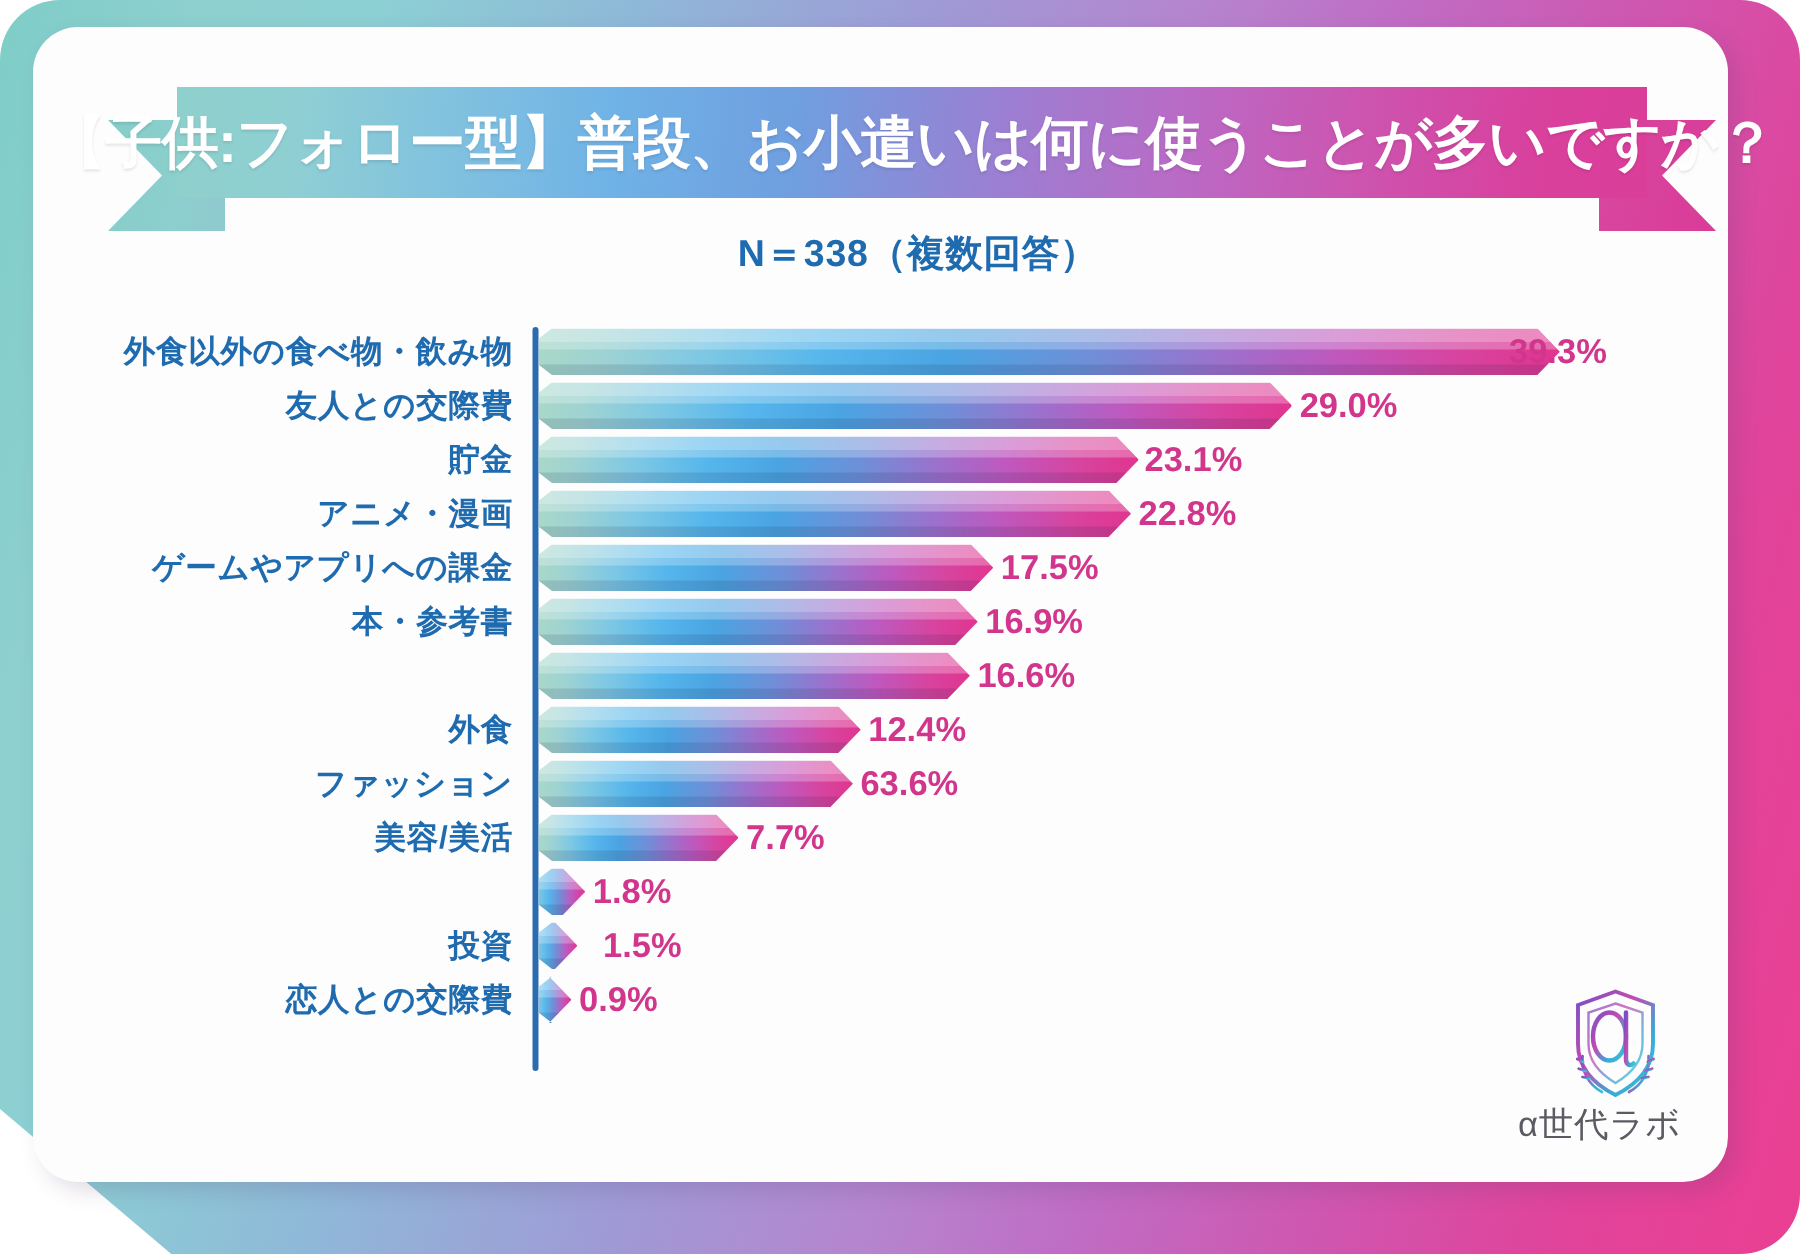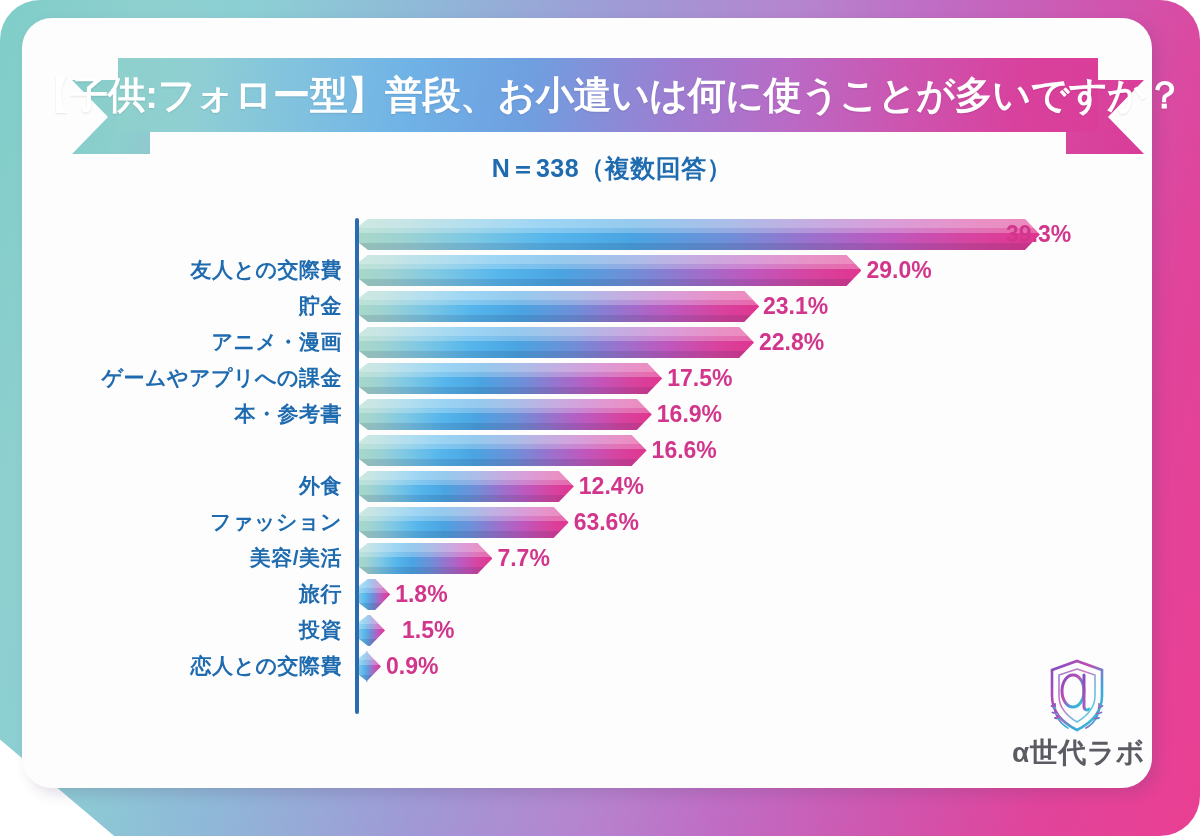"外食以外の食べ物・飲み物" div.cat-label { html: none -> <div>外食以外の食べ物・飲み物</div> }
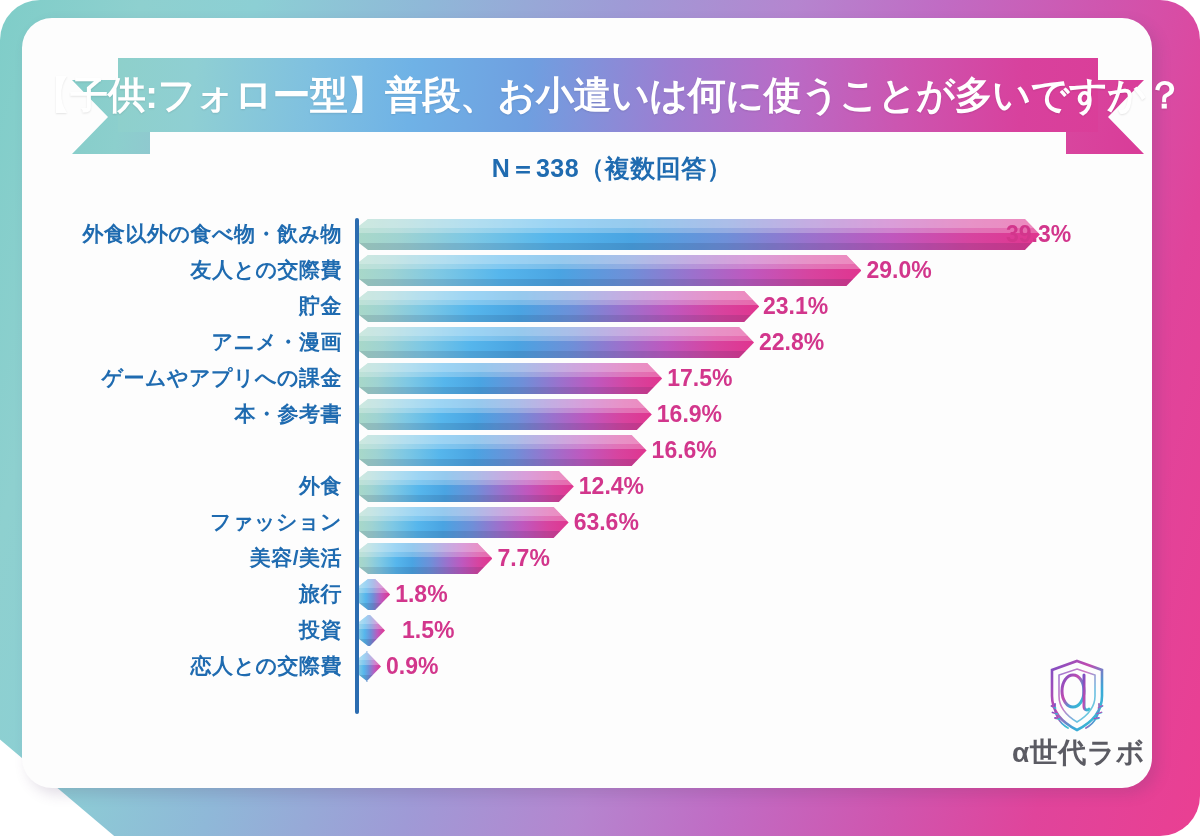"旅行" div.cat-label { html: <div>旅行</div> -> none }
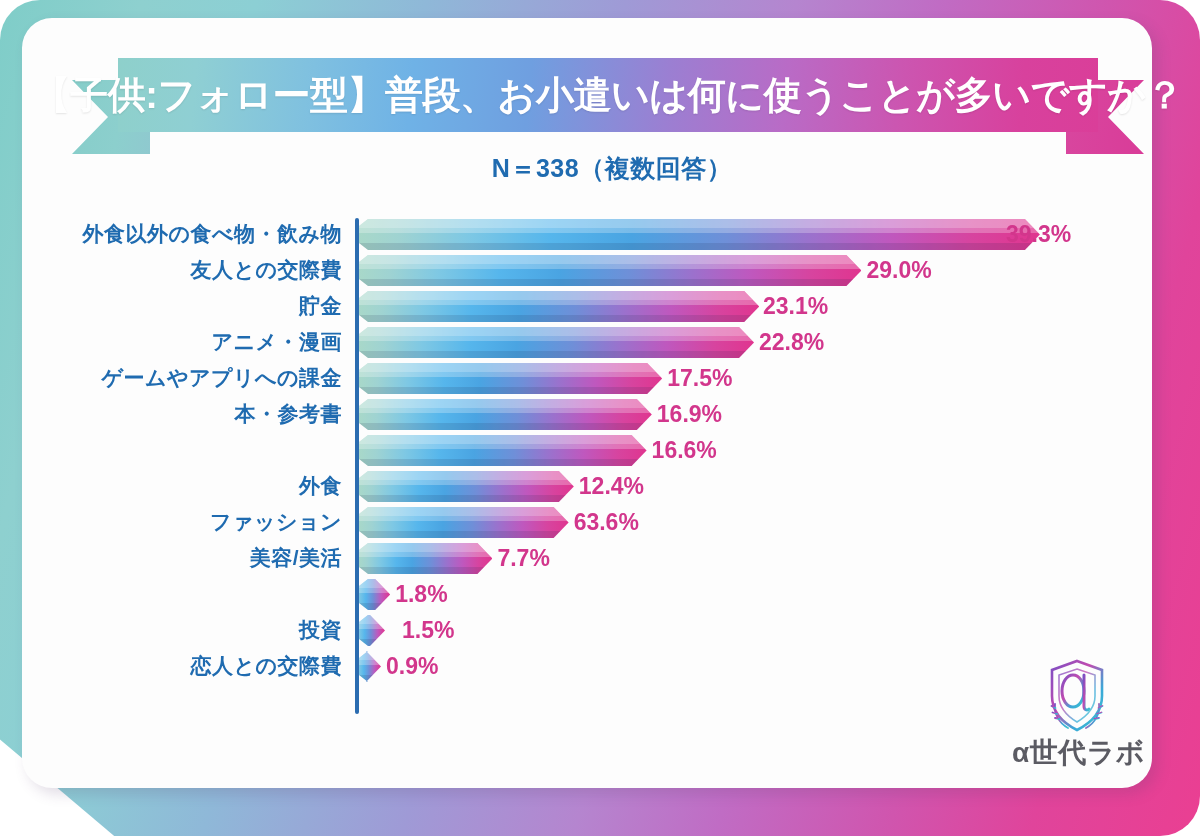"α世代ラボ" #logo-text { font-size: 28px -> 23px; font-weight: bold -> normal }
